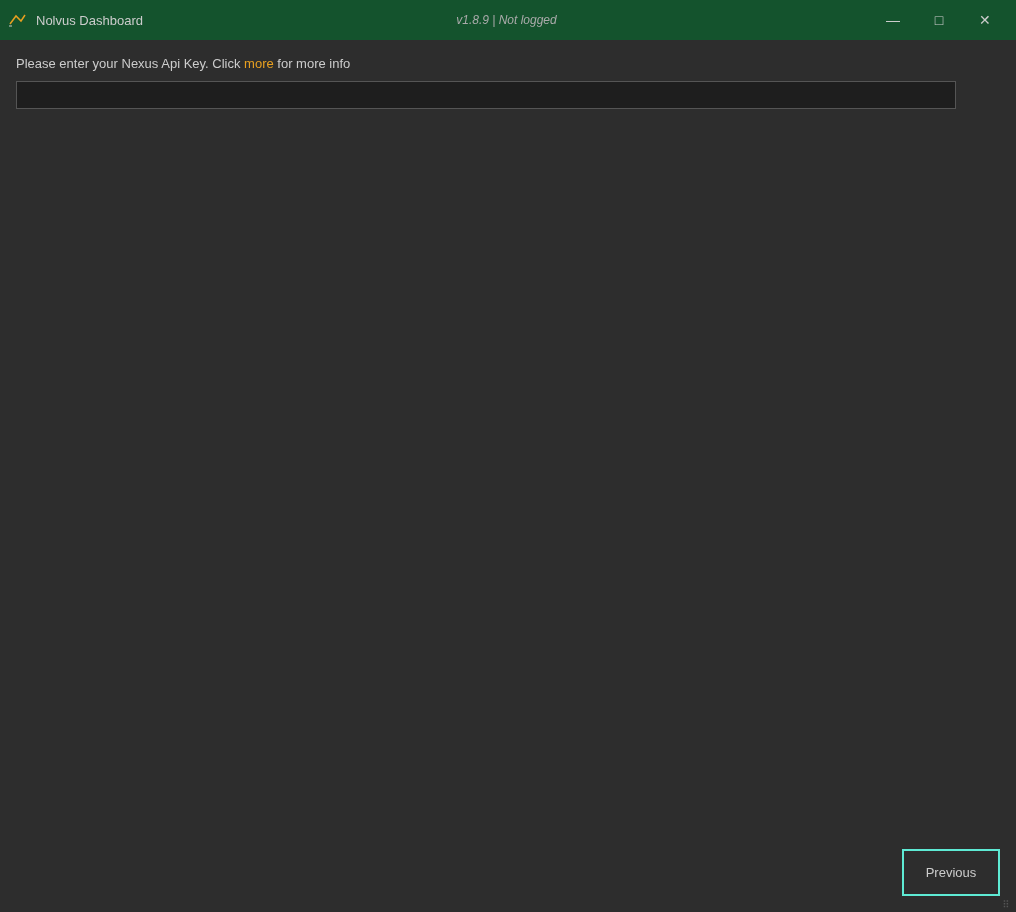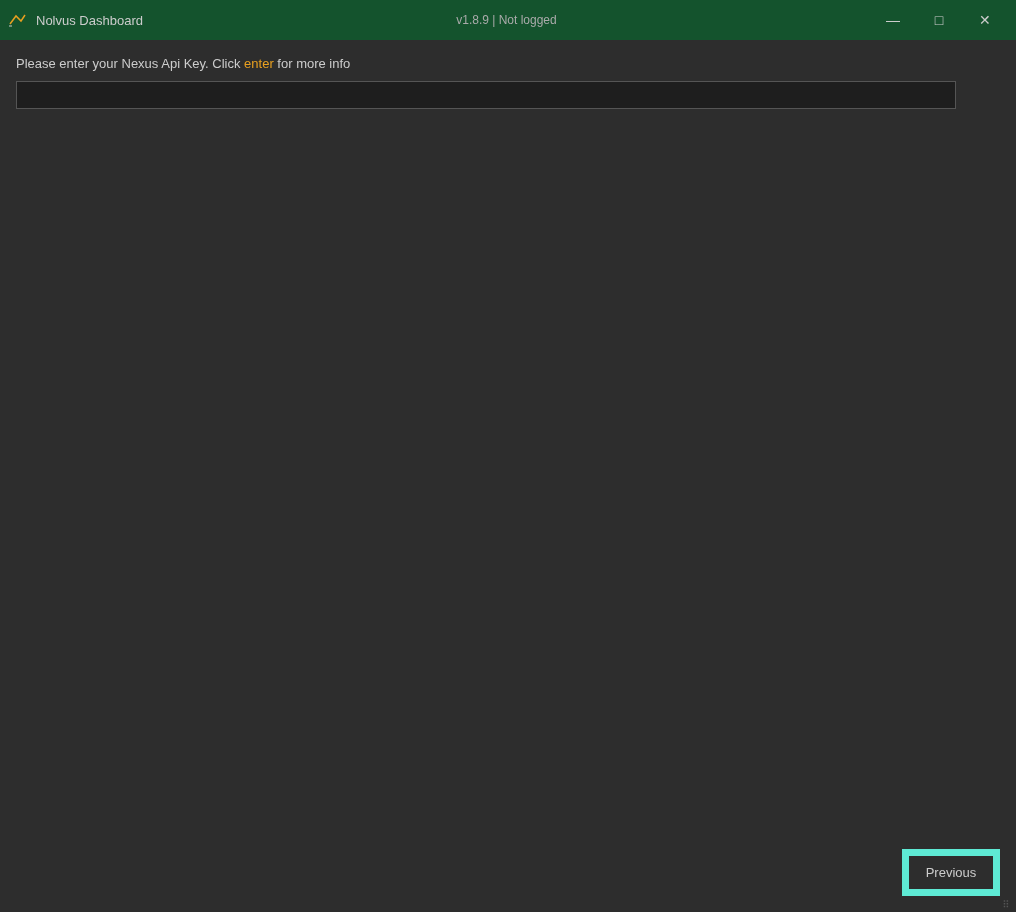"v1.8.9 | Not logged" .title-bar-version { font-style: none -> italic }
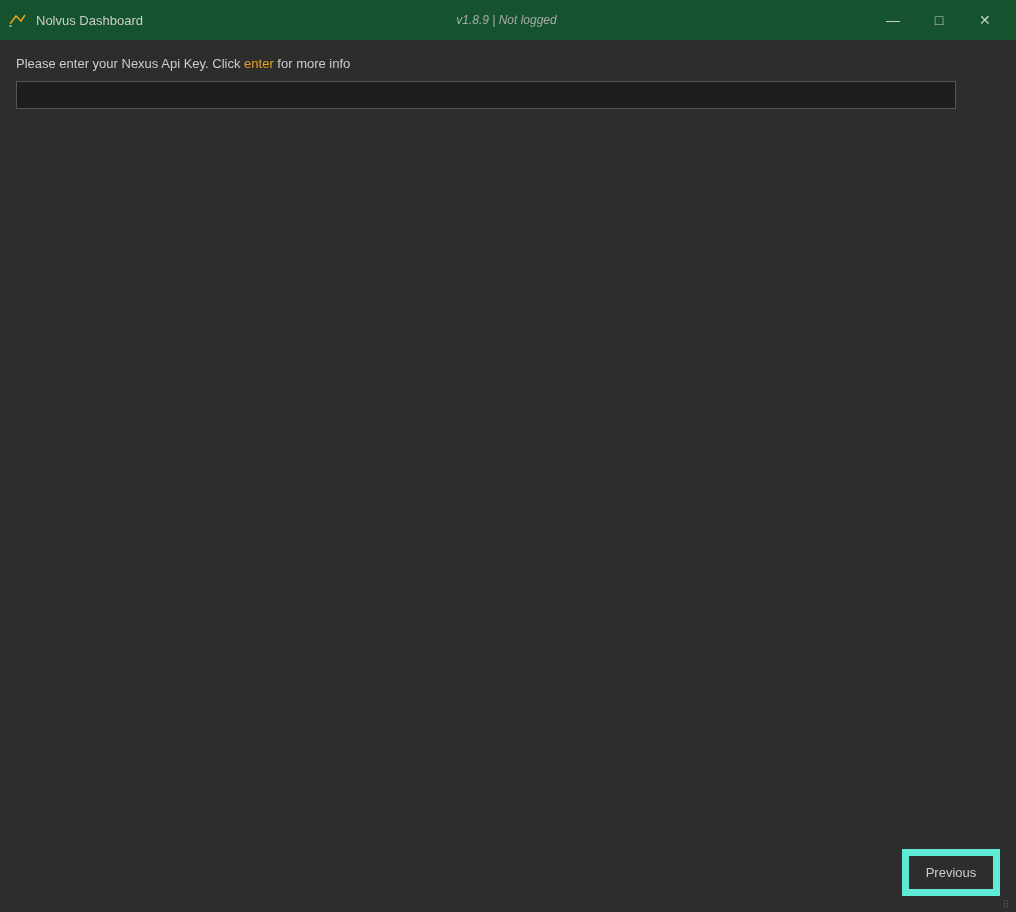"enter" a.info-link { text: enter -> more }
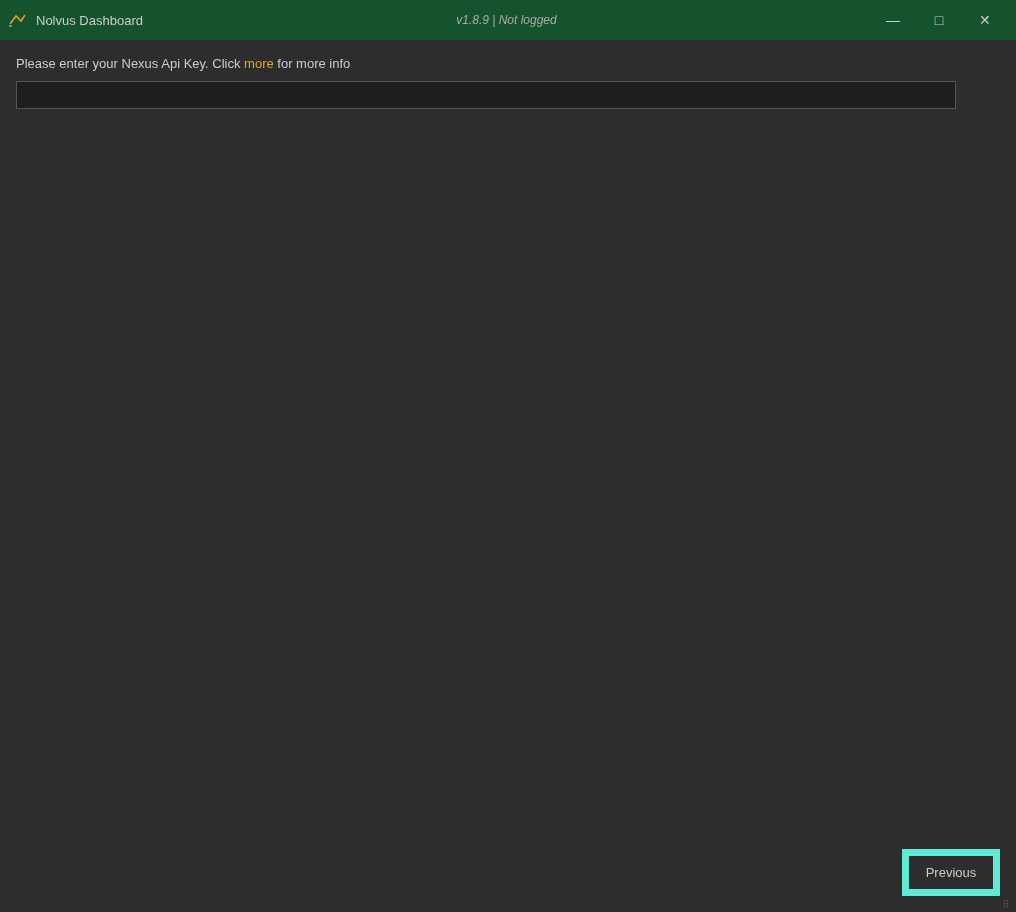"Previous" .nav-button { border: 7px solid #5eead4 -> 2px solid #5eead4 }
